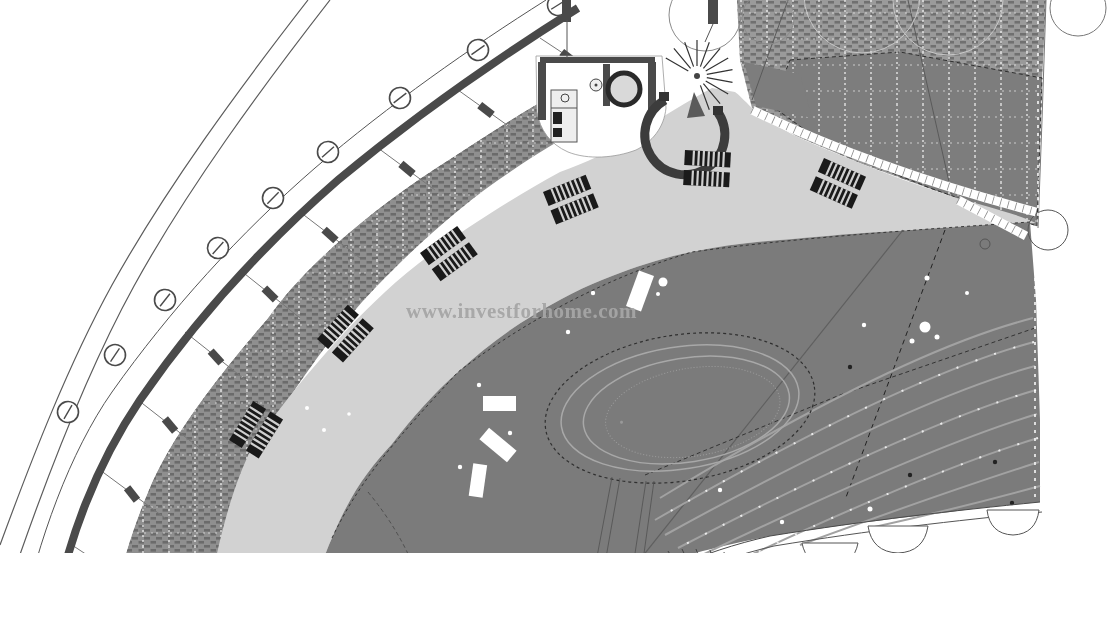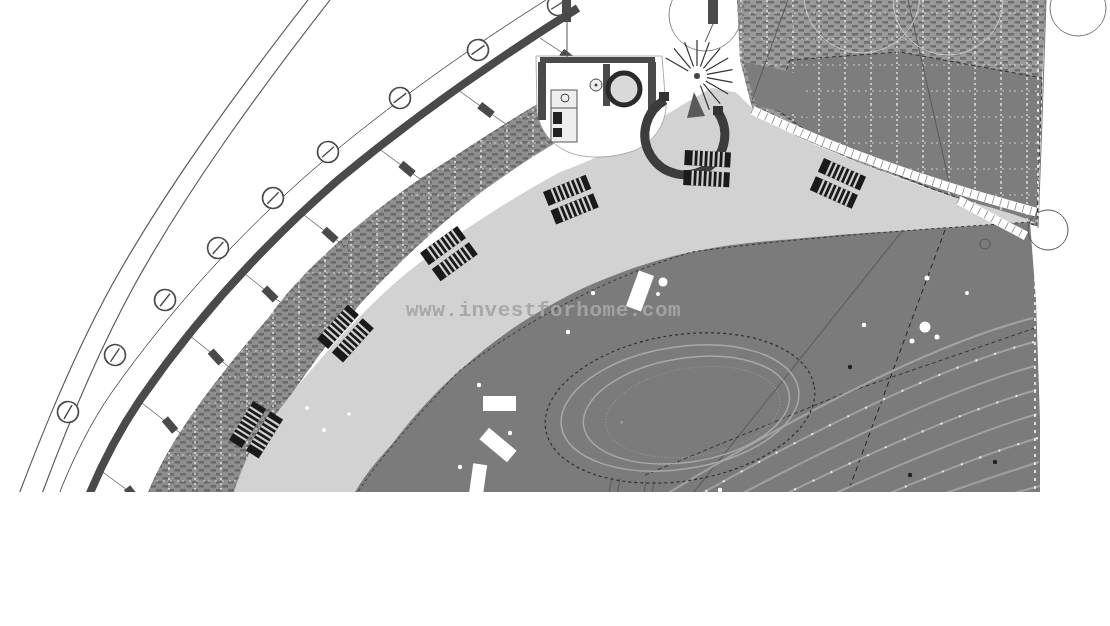"www.investforhome.com" .stage { font-family: Liberation Mono, monospace -> Liberation Serif, serif; height: 492px -> 553px }
